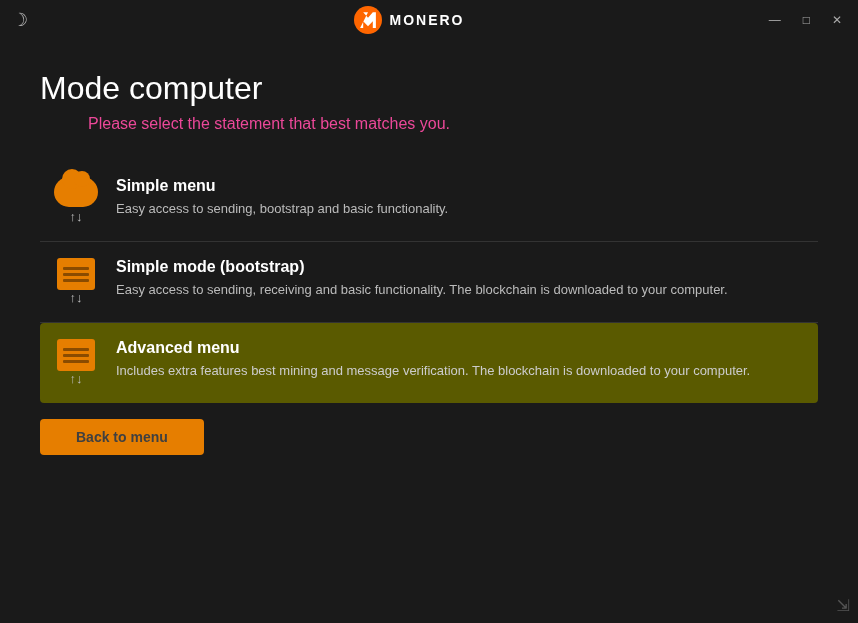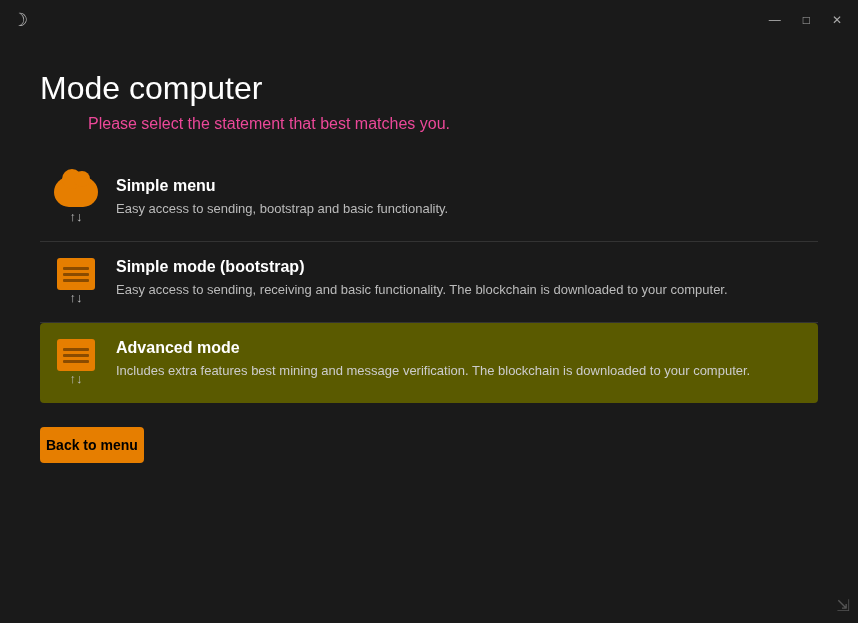"MONERO" div.titlebar-center { html: none -> <div> <svg> <circle></circle> <path></path> </svg> <span>MONERO</span> </div> }
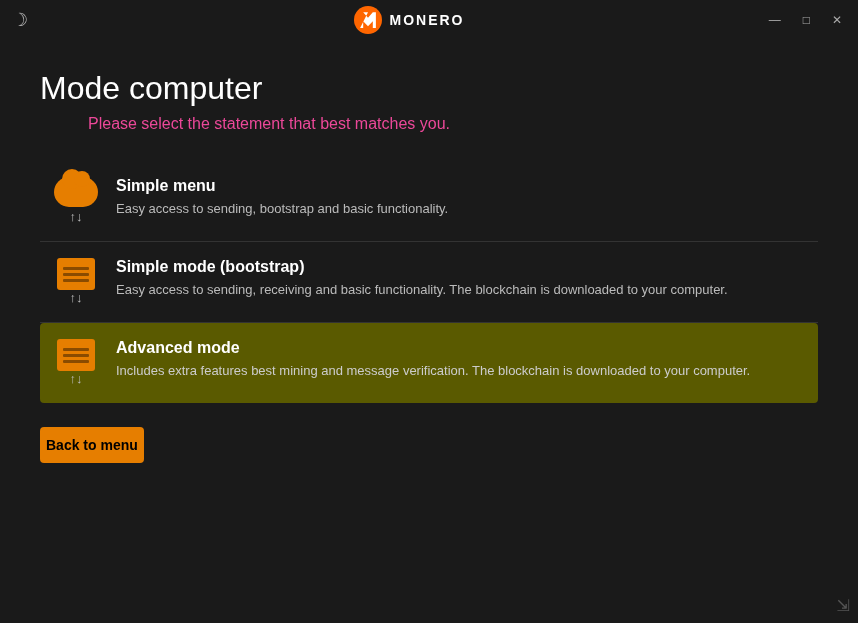"Advanced mode" div.mode-name { text: mode -> menu }
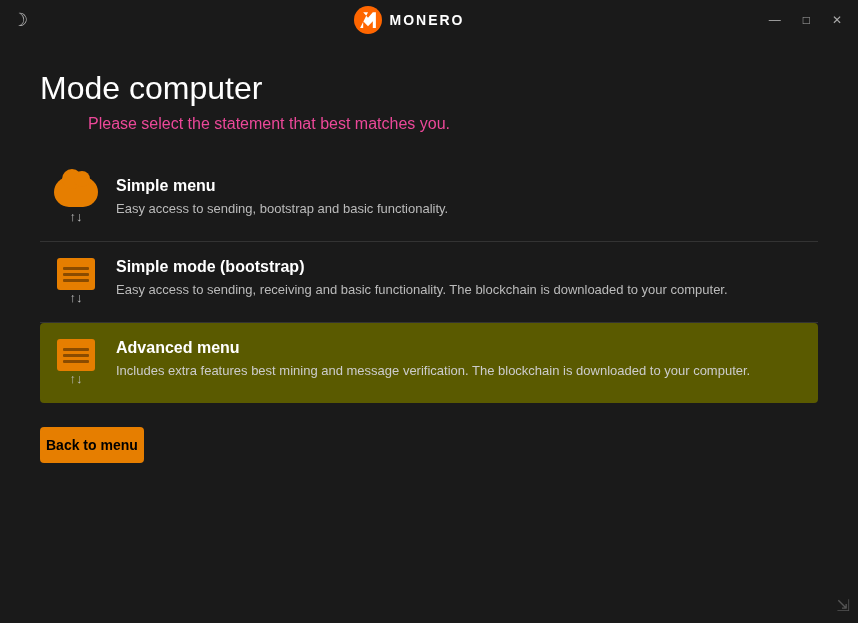"Back to menu" .back-btn { color: #000000 -> #404040; margin-top: 24px -> 16px; padding: 10px 6px -> 10px 36px }
